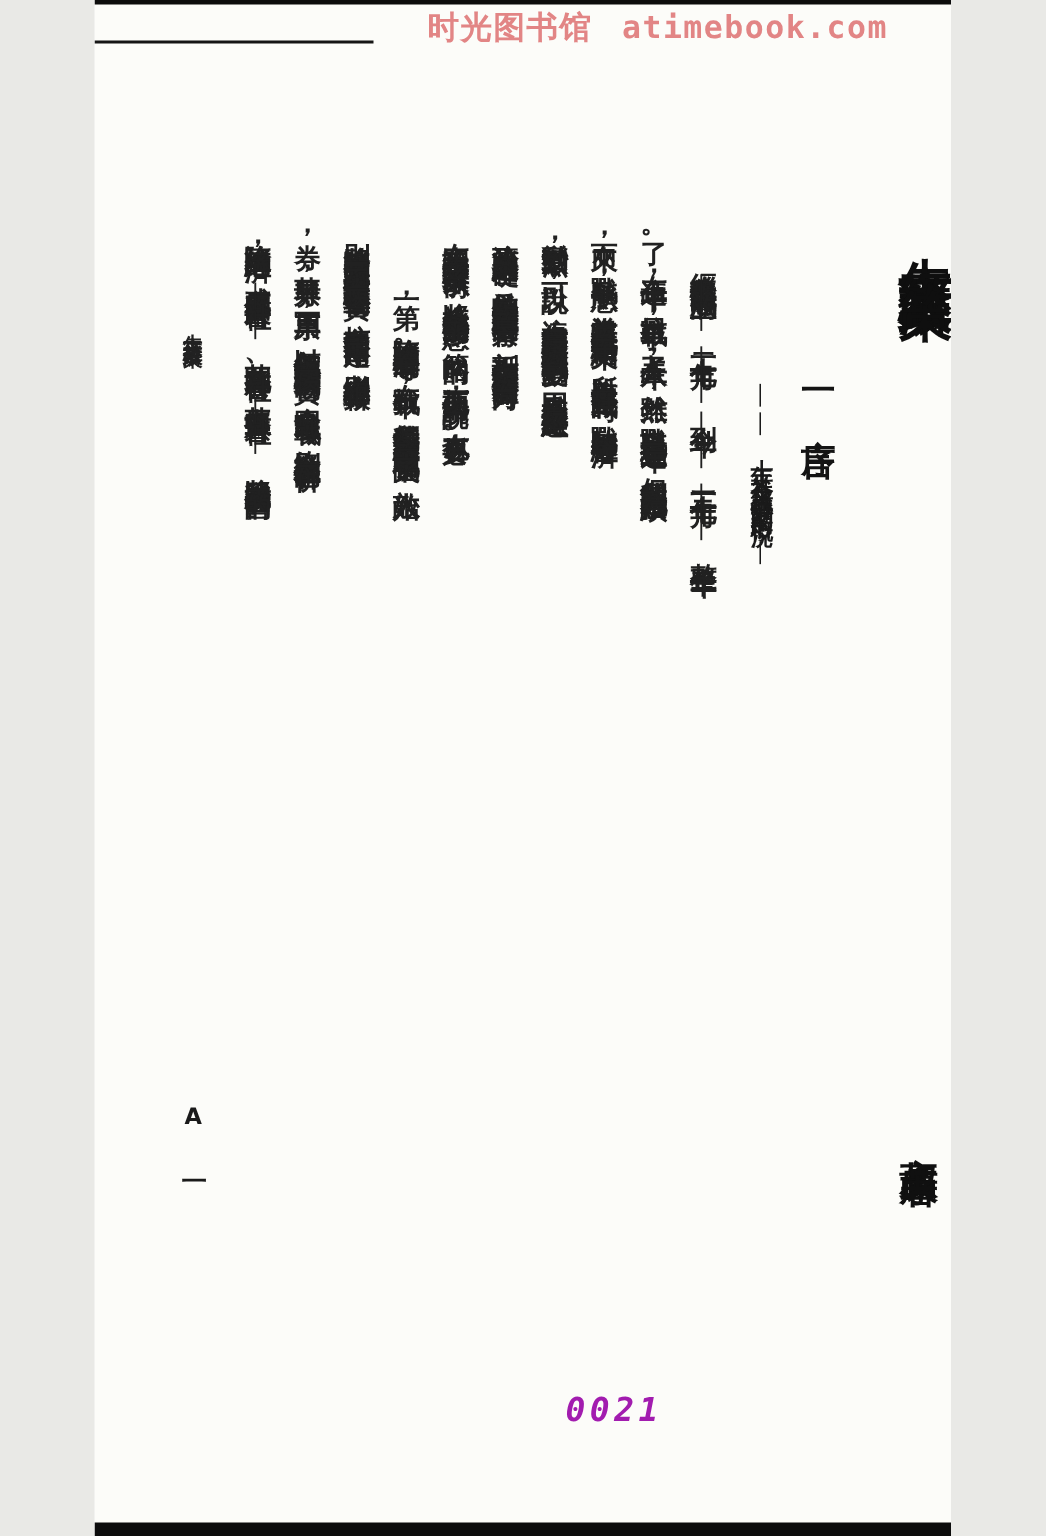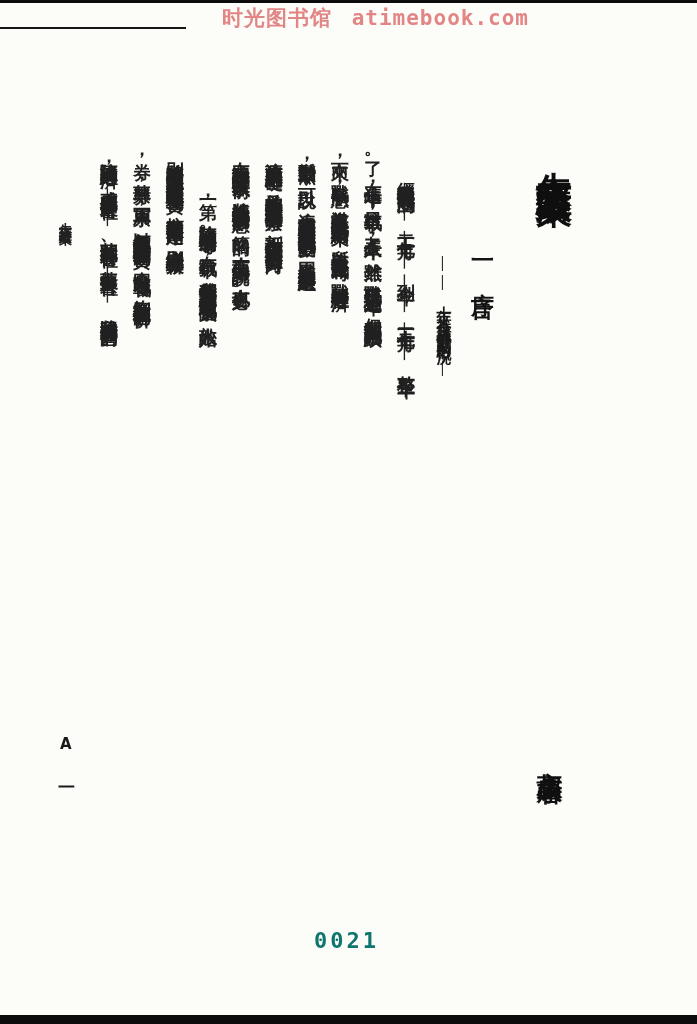"时光图书馆 atimebook.com" .page { width: 697px -> 571px }
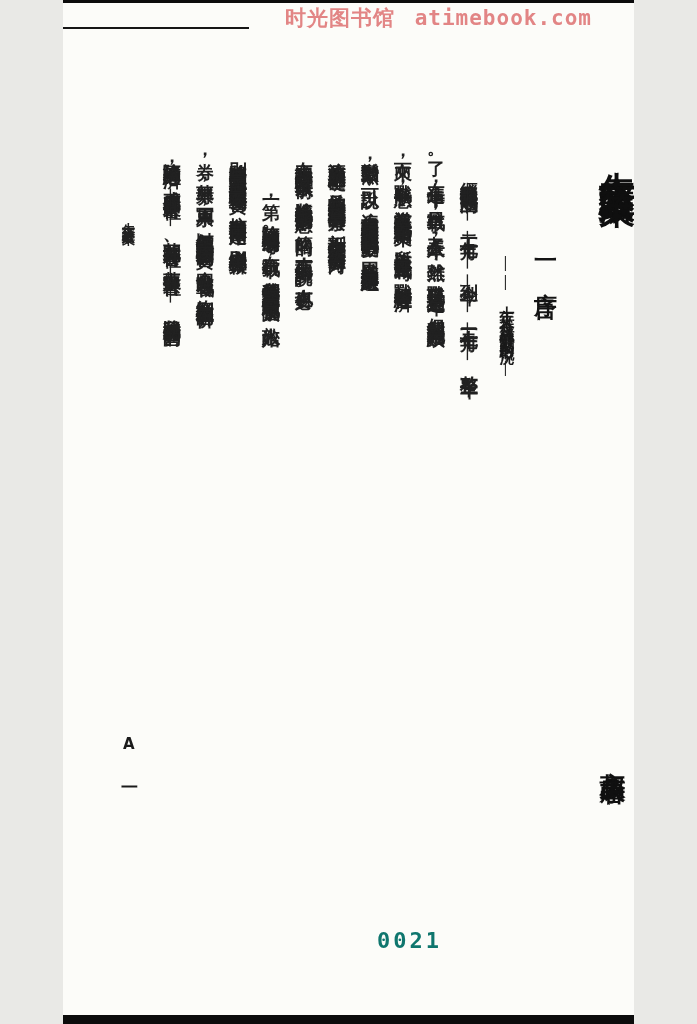"0021" .page-number { color: #0f766e -> #a21caf; font-style: none -> italic }
